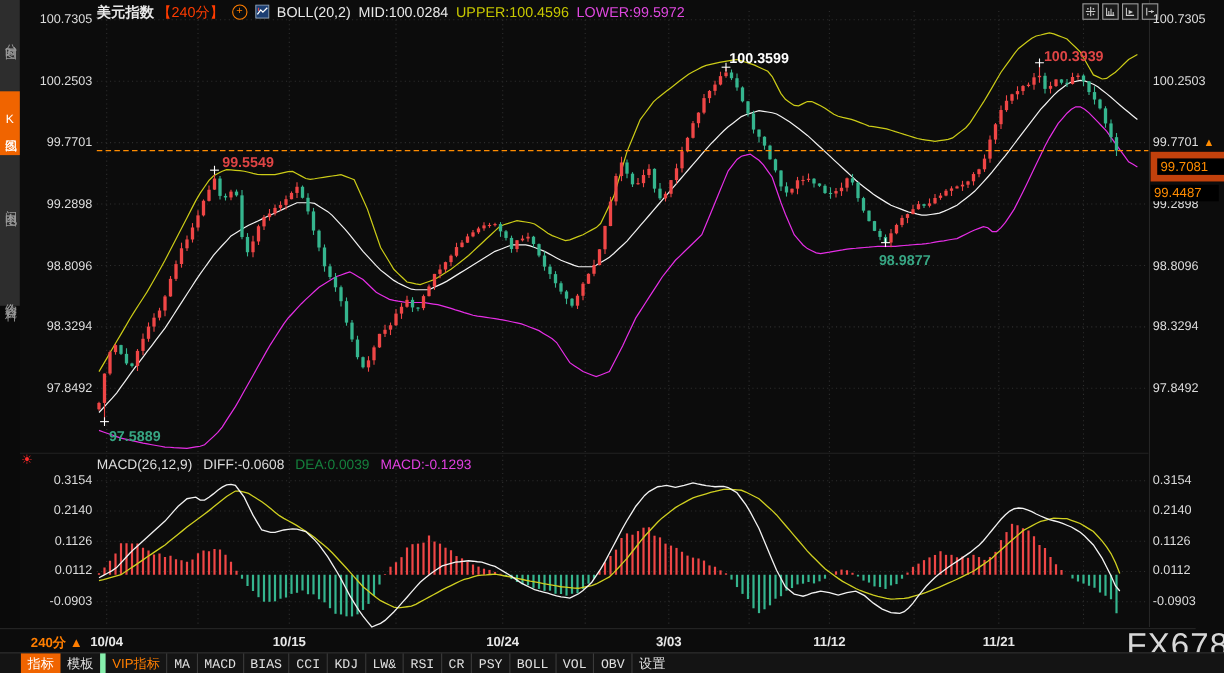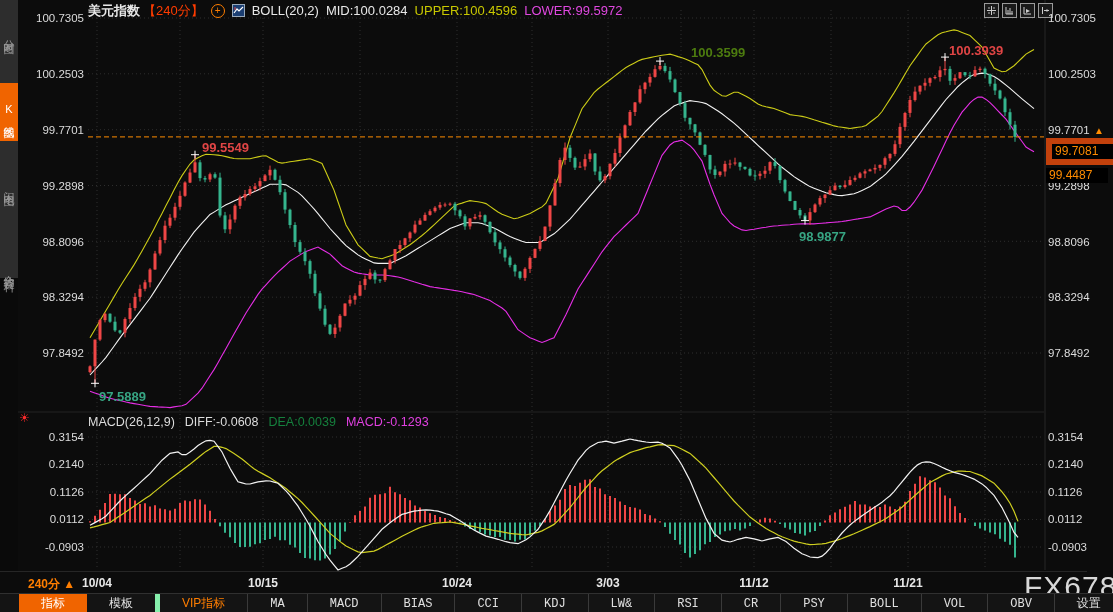"100.3599" div.anno { color: #4d7c0f -> #ffffff; left: 691px -> 663px }
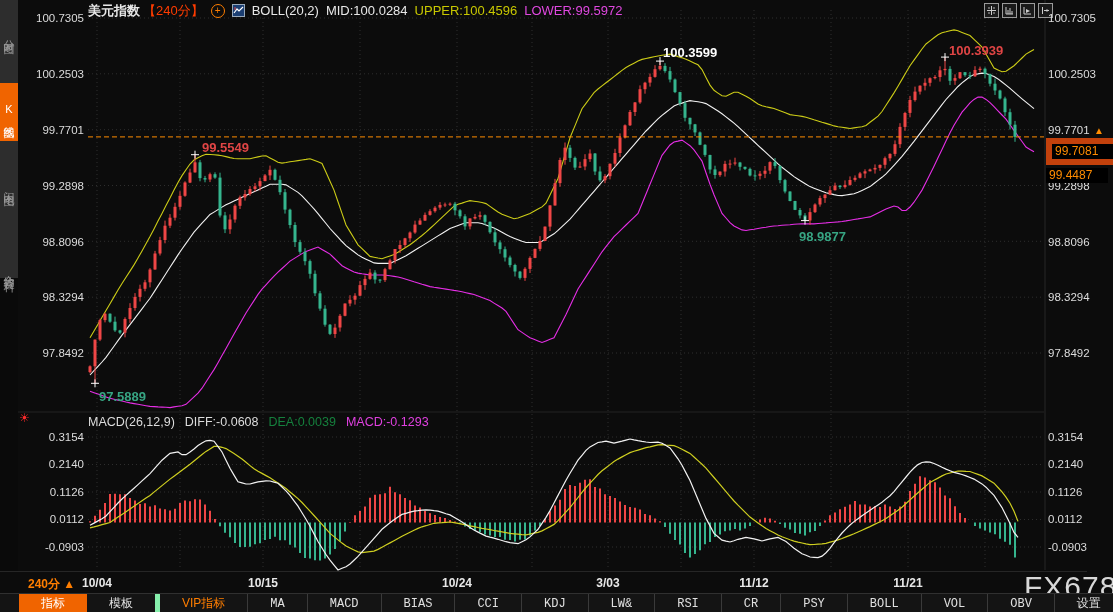"指标" .tb { padding: 0 22px -> 0 6px }
